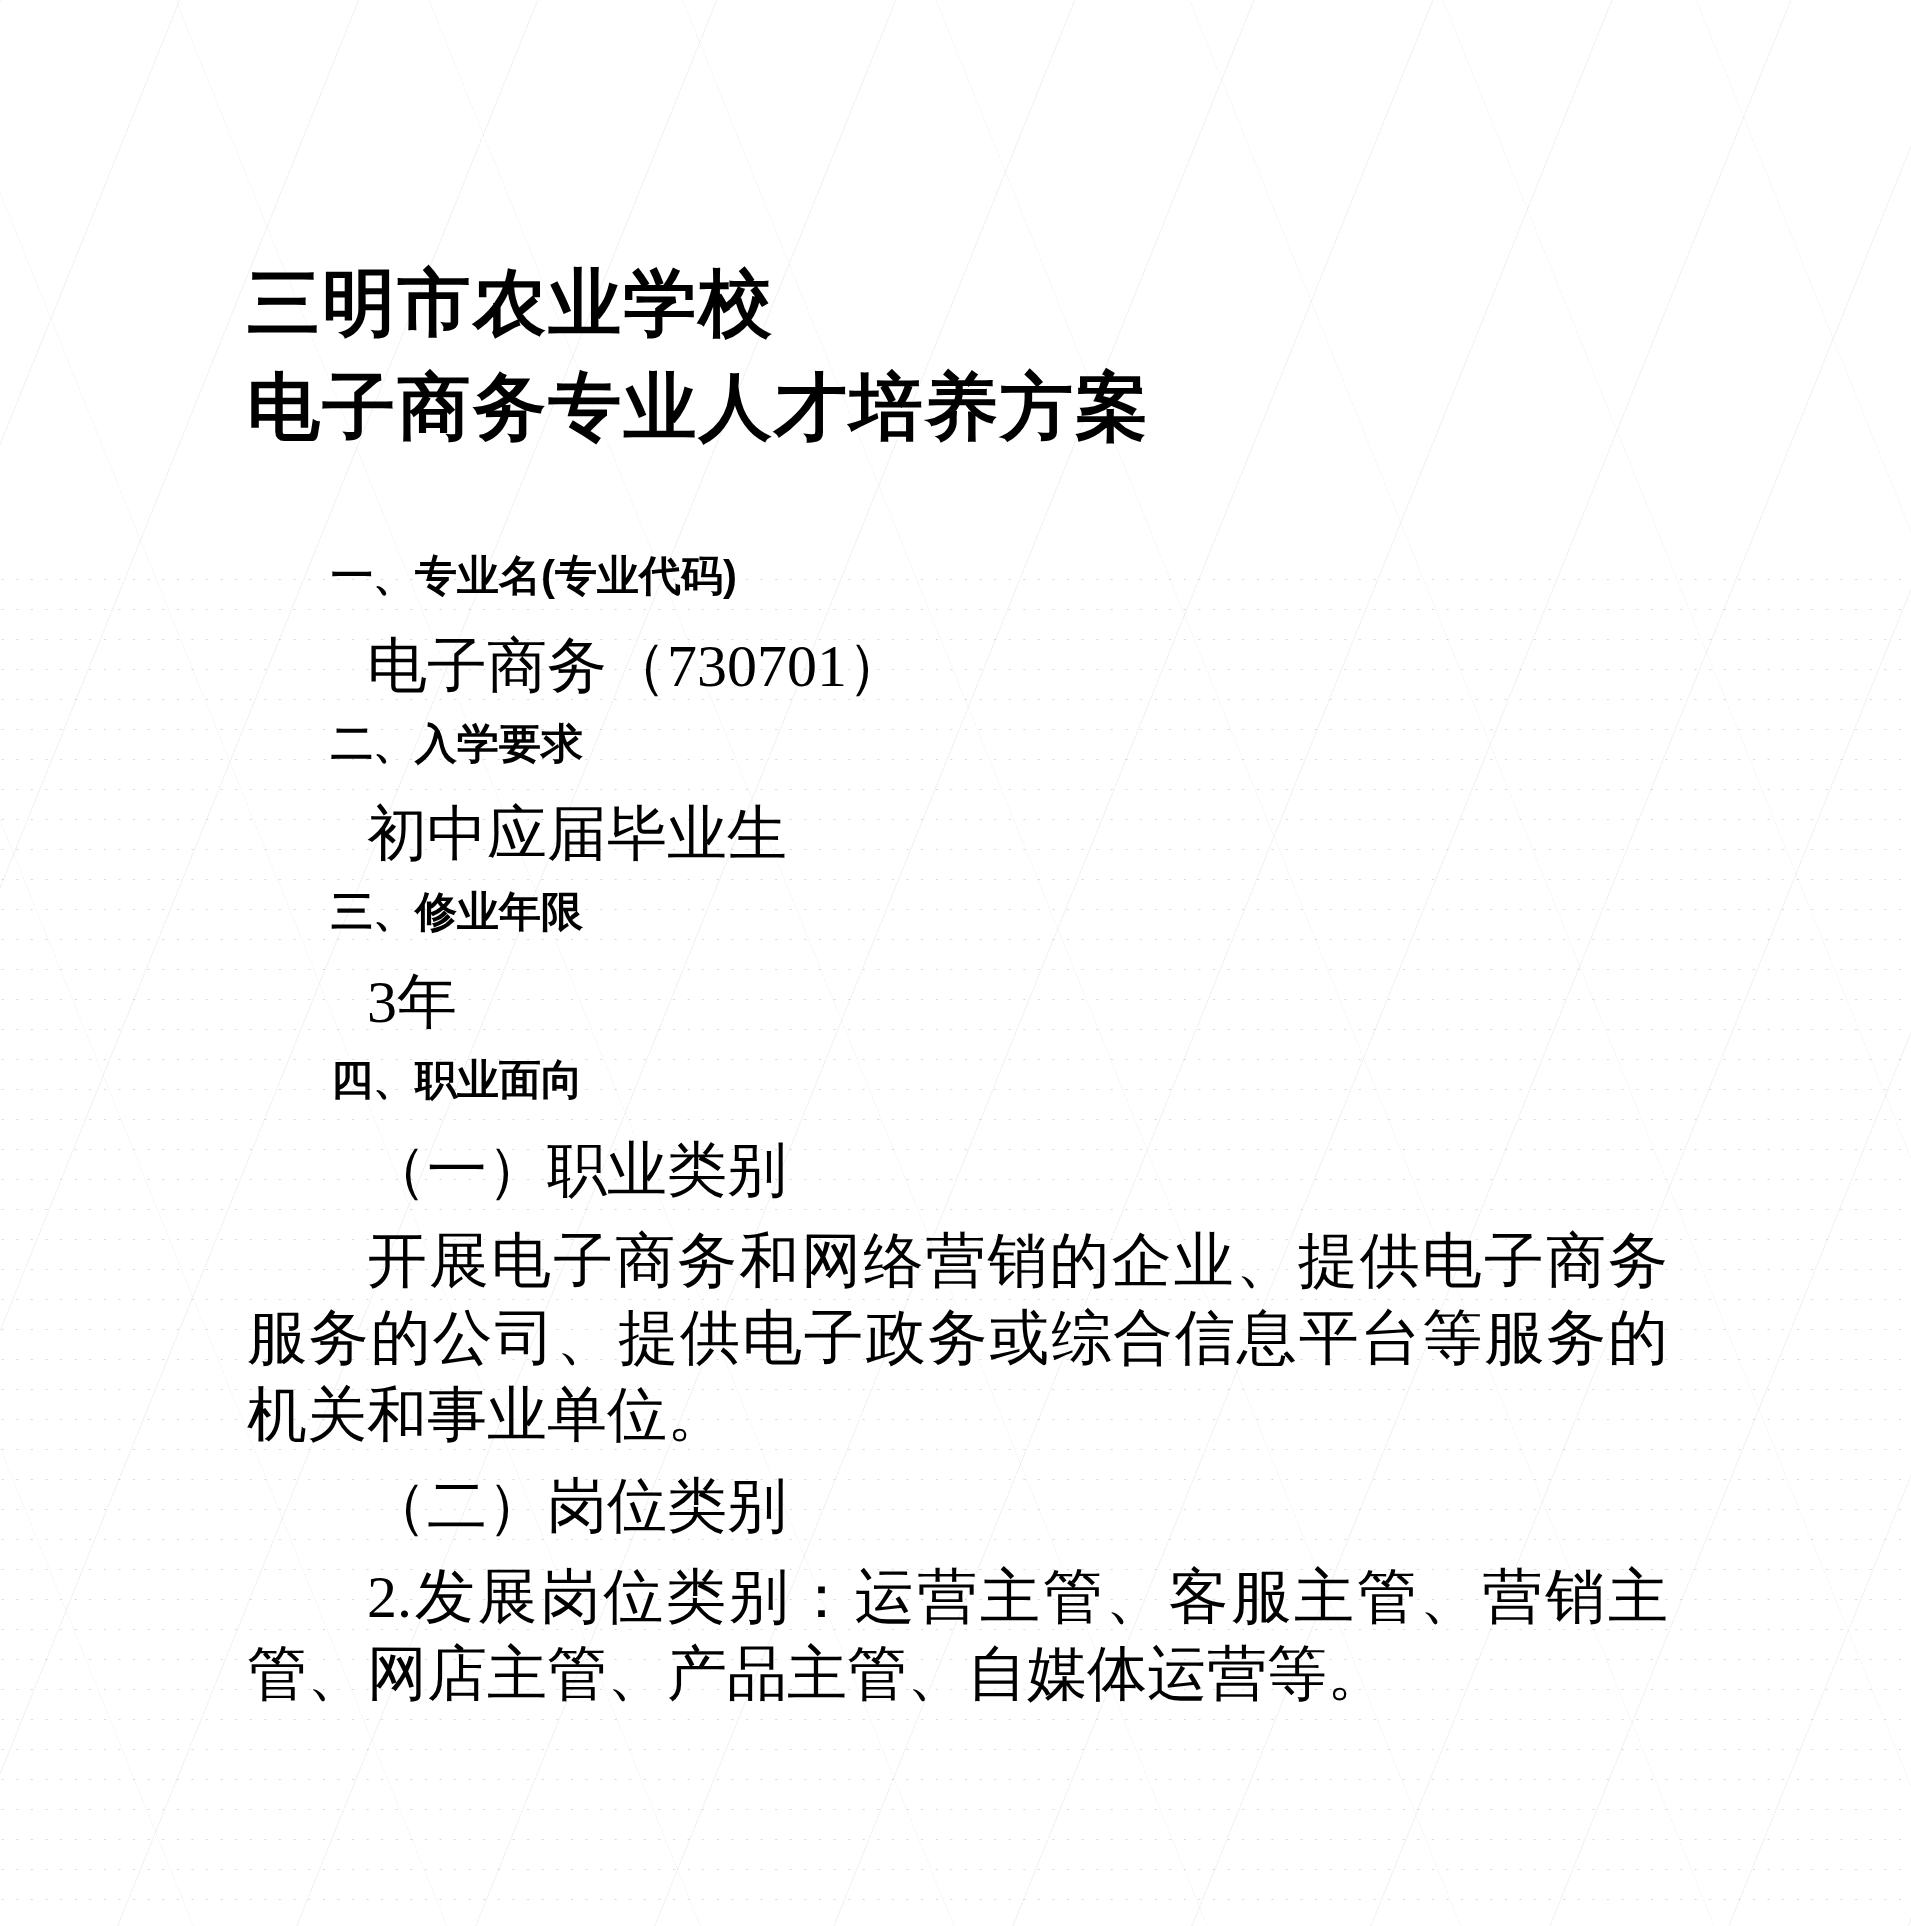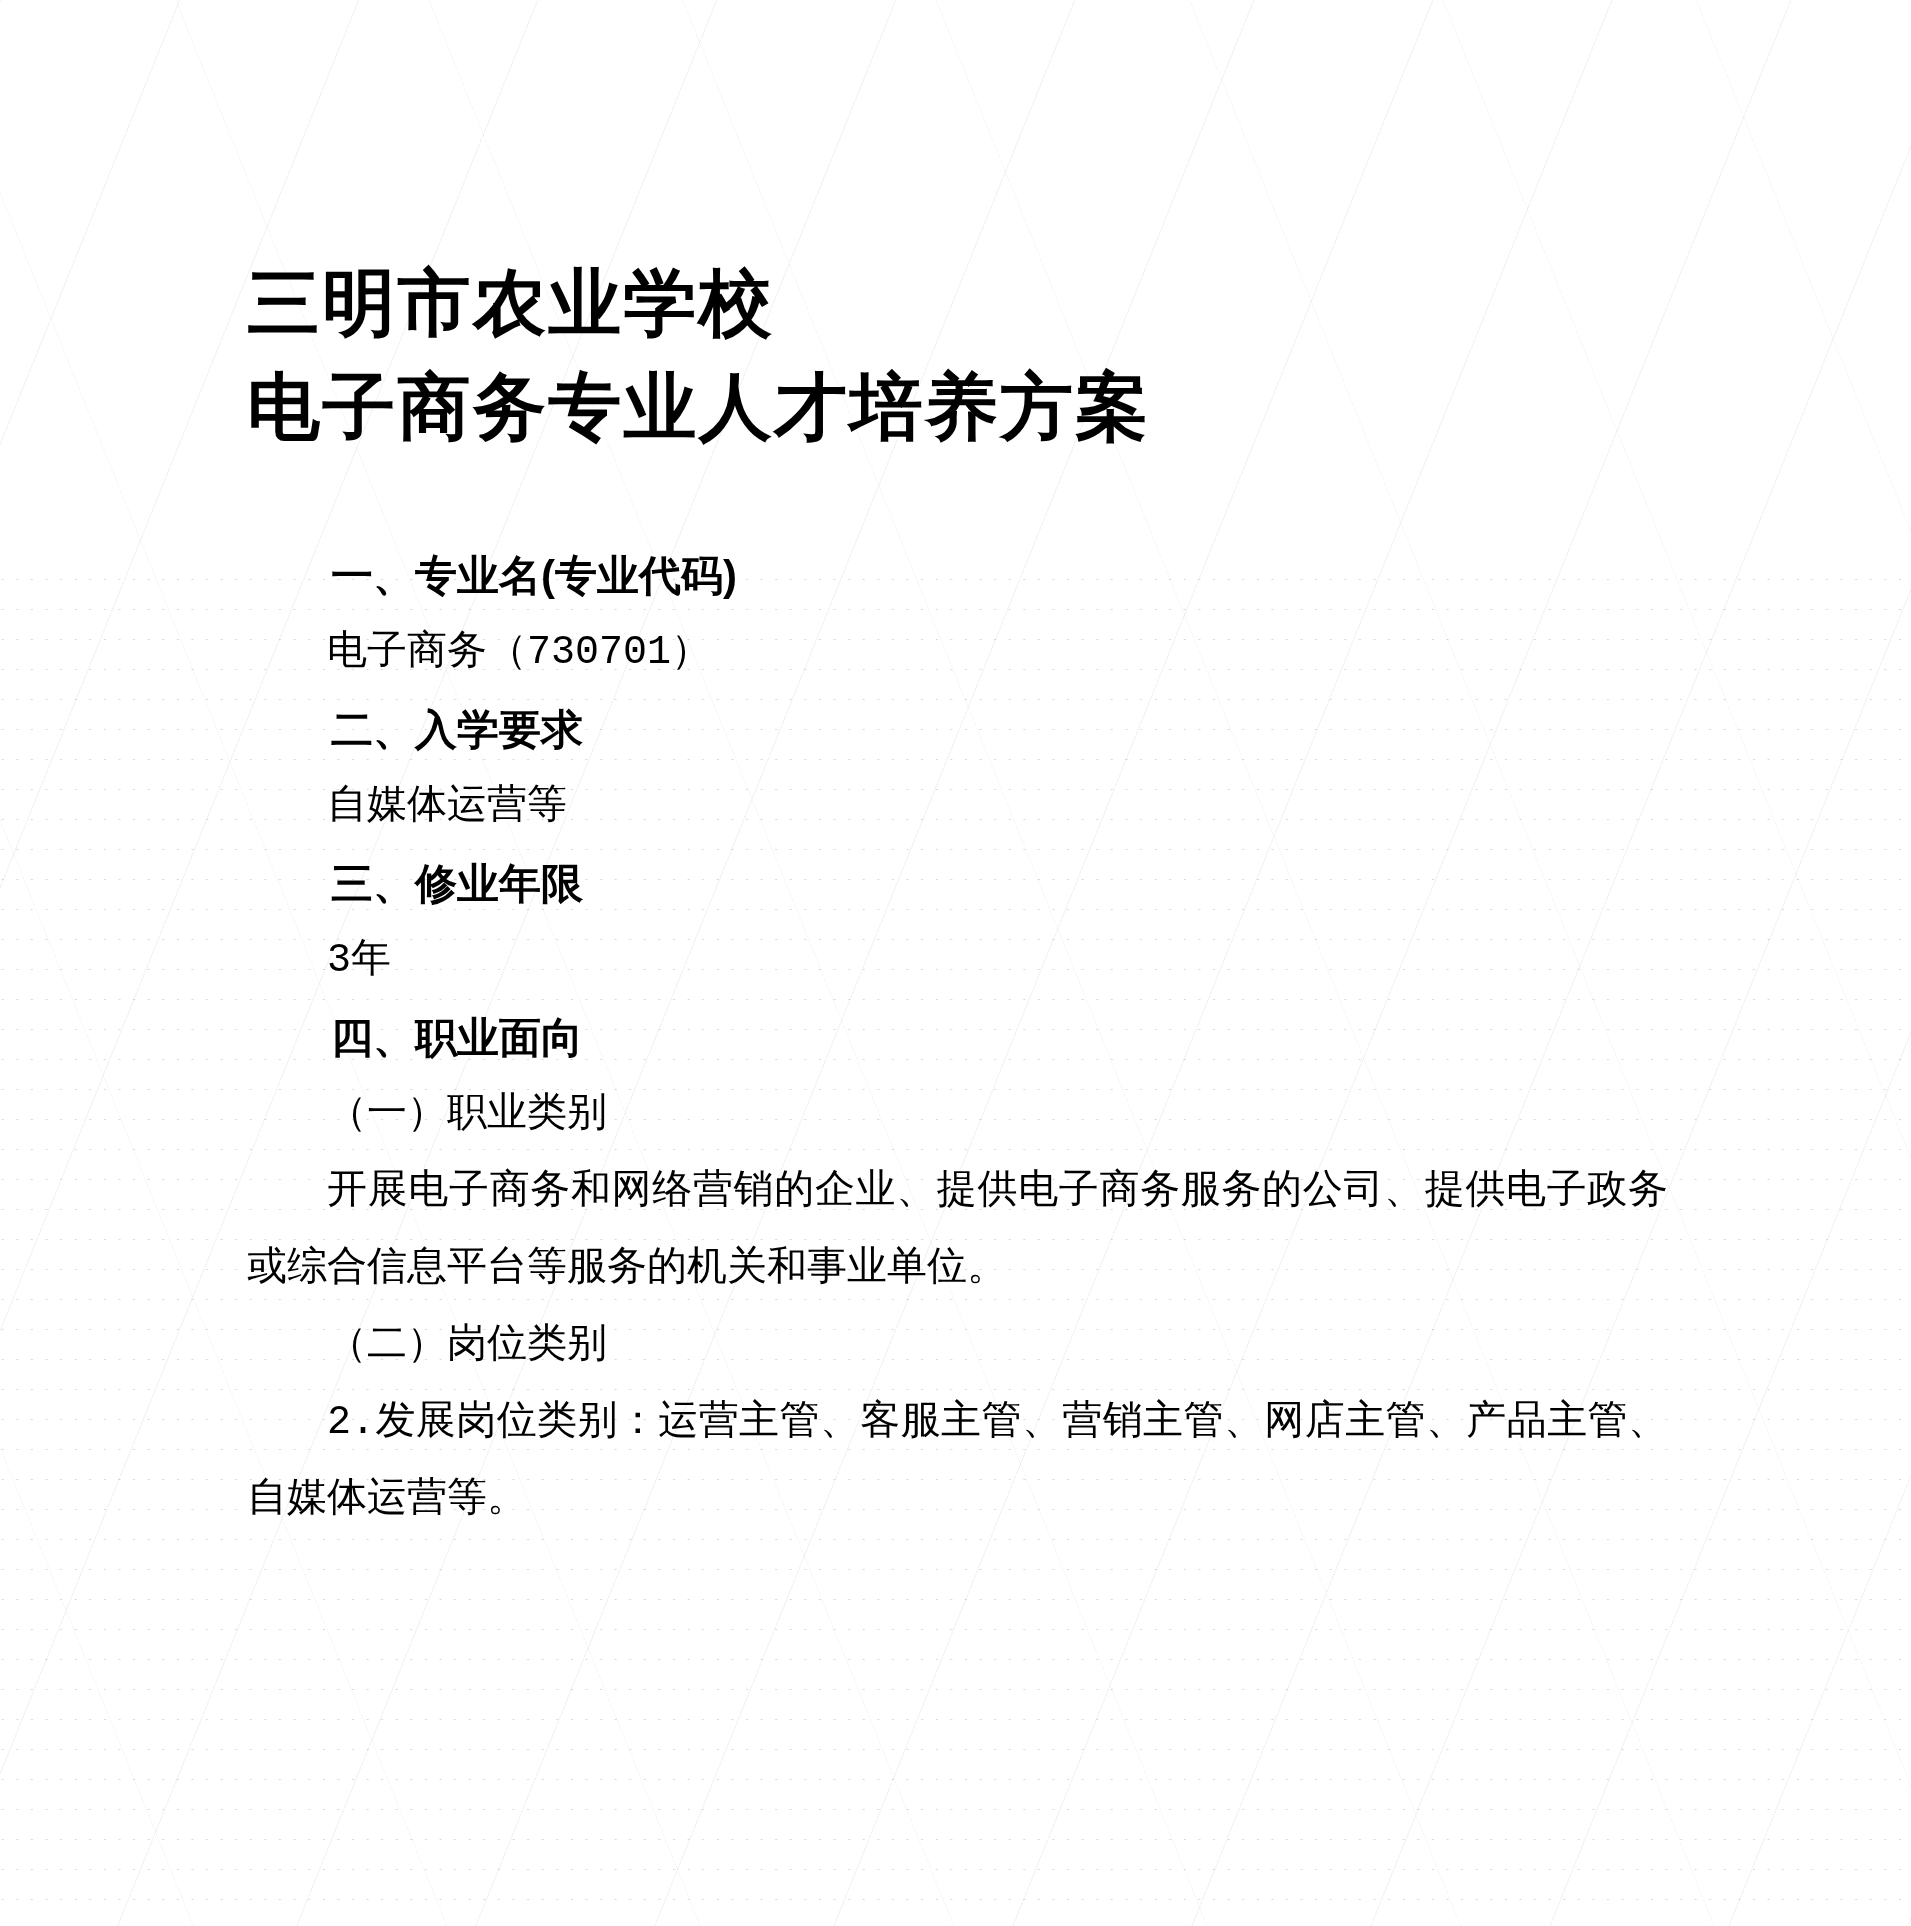"电子商务（730701）" .doc p.b { font-family: Liberation Mono, monospace -> Liberation Serif, serif; font-size: 40px -> 60px; margin-top: none -> 14px }
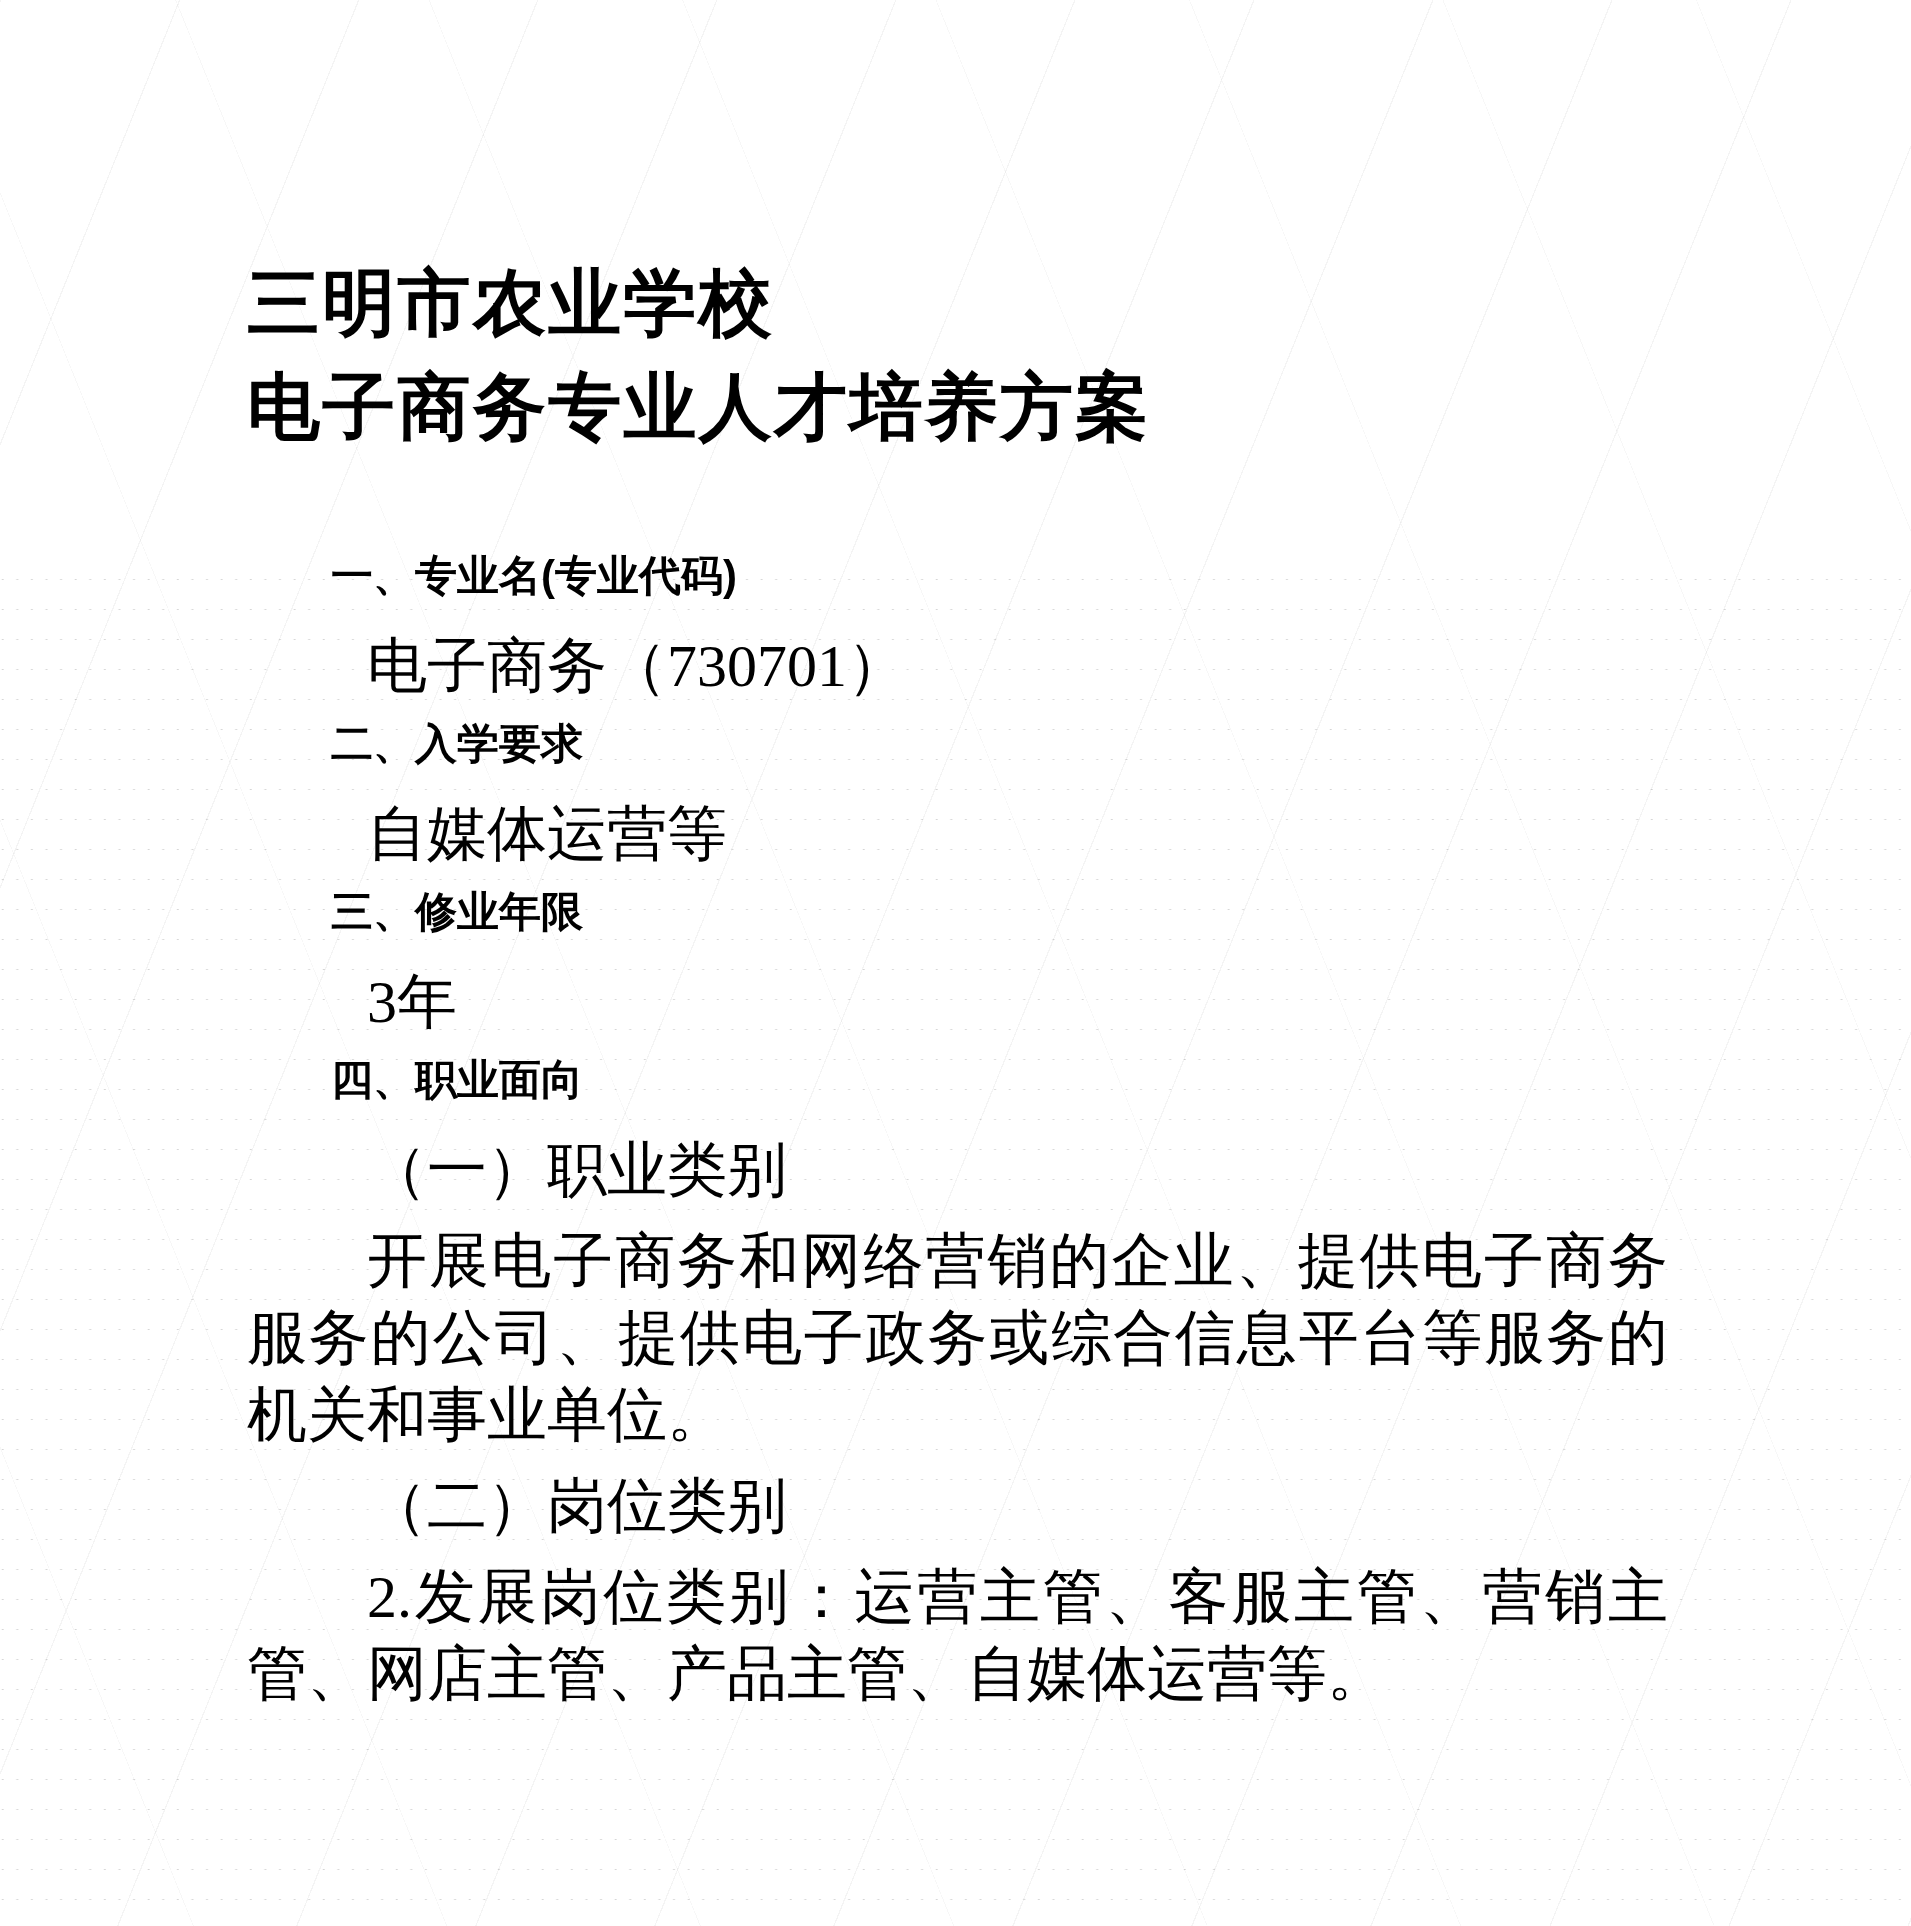"自媒体运营等" p.b { text: 自媒体运营等 -> 初中应届毕业生 }
